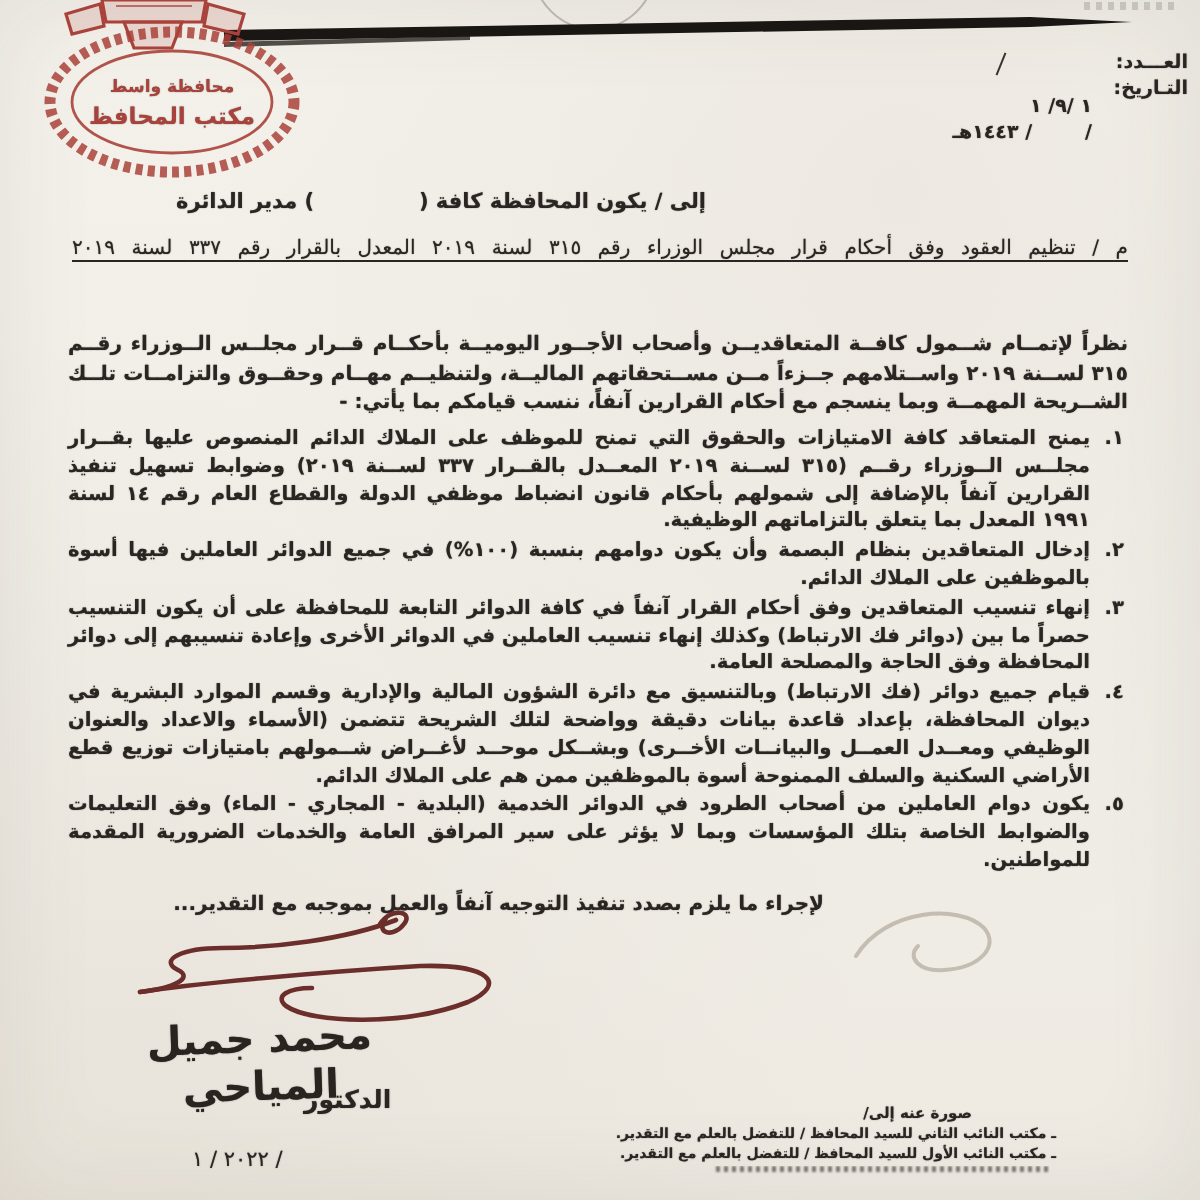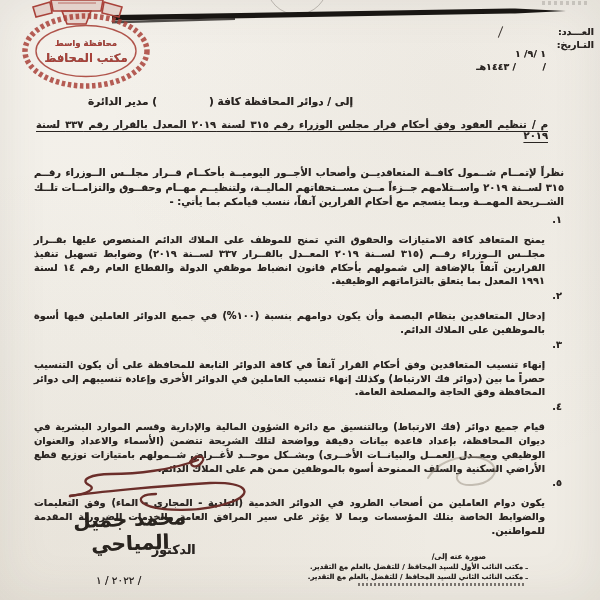"إلى / دوائر المحافظة كافة" span { text: دوائر -> يكون }
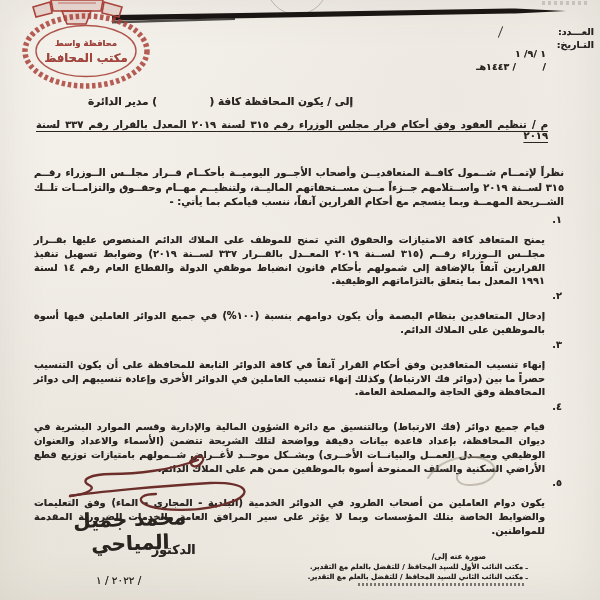"م / تنظيم العقود وفق" .subject { font-weight: 700 -> 400; right: 52px -> 36px }
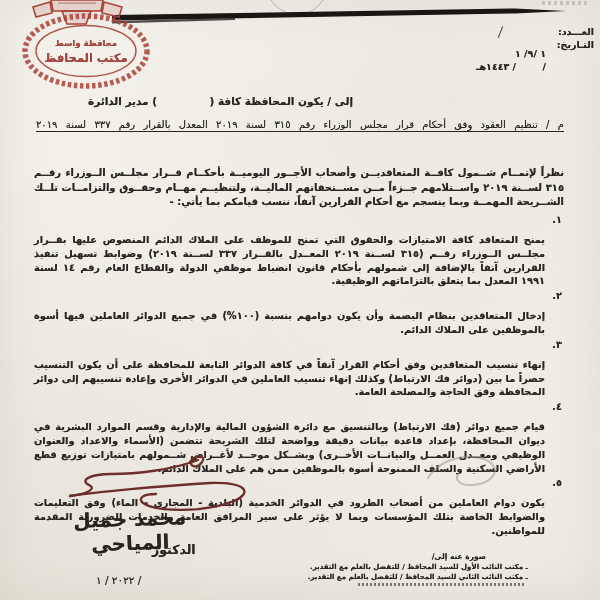"يمنح المتعاقد كافة الامتيازات والحقوق" .item .txt { margin-top: 20px -> none }
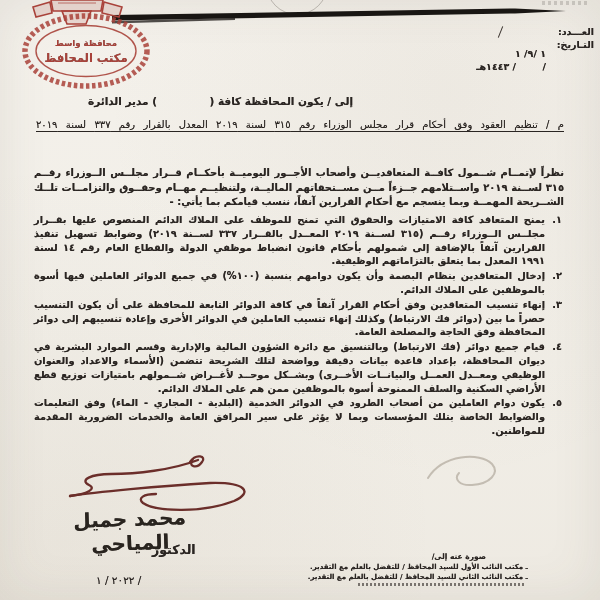"لإجراء ما يلزم بصدد تنفيذ" div.abs { html: none -> <div>لإجراء ما يلزم بصدد تنفيذ التوجيه آنفاً والعمل بموجبه مع التقدير...</div> }
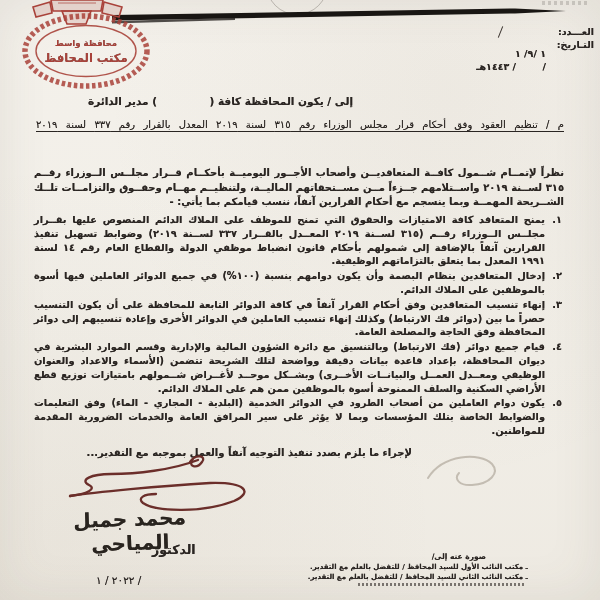"ـ مكتب النائب الأول للسيد" div.cc-item { order: before "ـ مكتب النائب الثاني للسيد" -> after "ـ مكتب النائب الثاني للسيد" }
